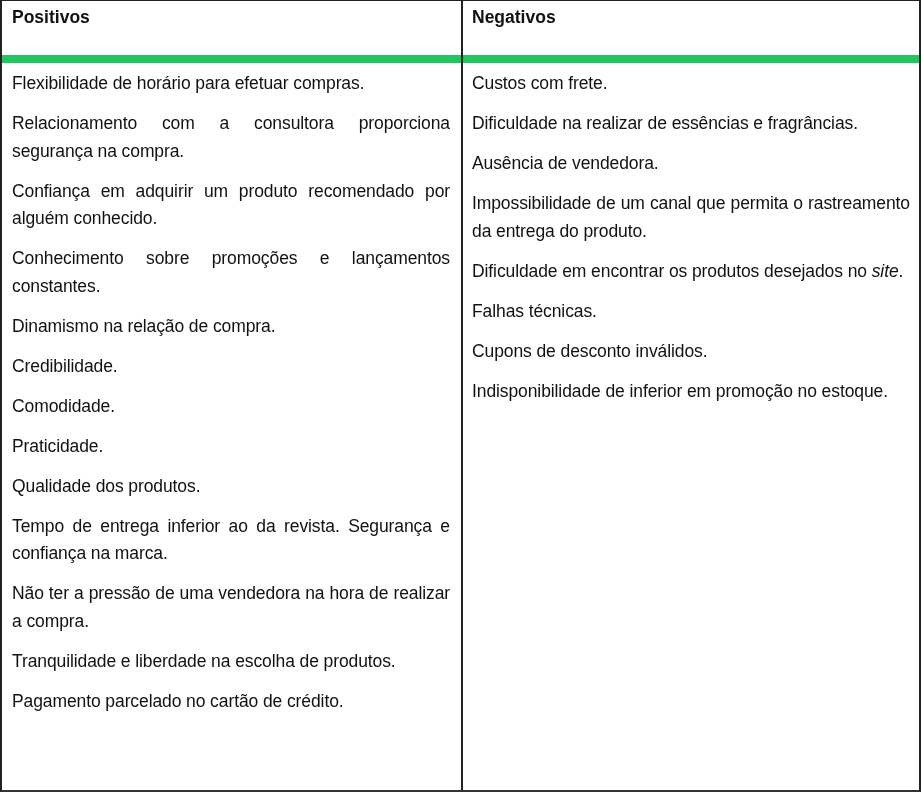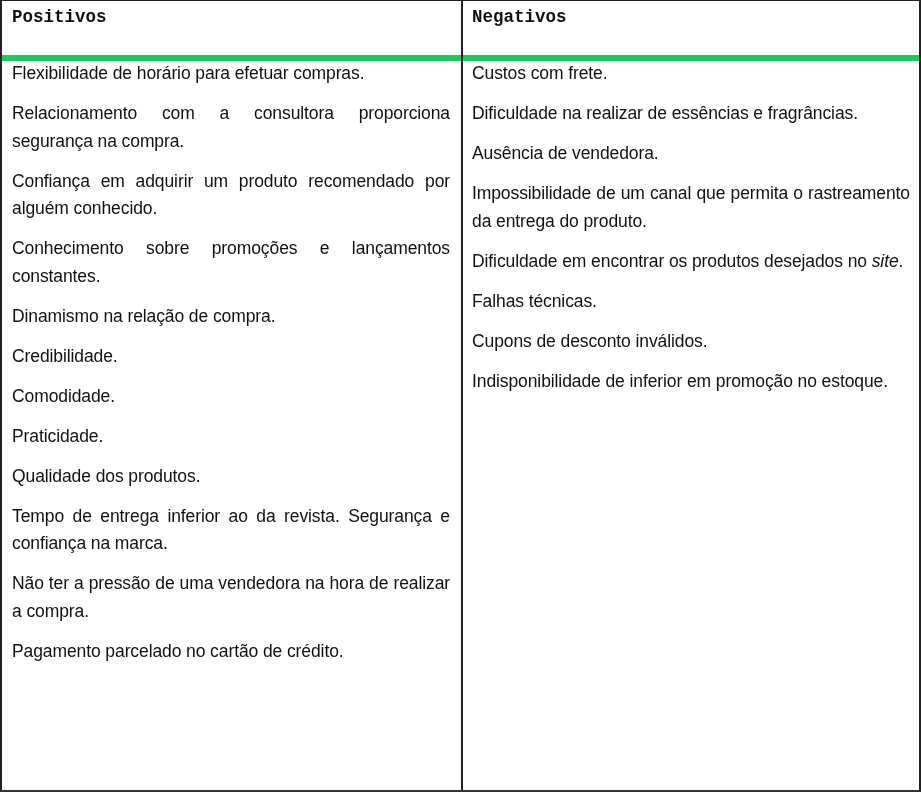"Positivos" .hdr { border-bottom: 6px solid #22c55e -> 8px solid #22c55e; font-family: Liberation Mono, monospace -> none }
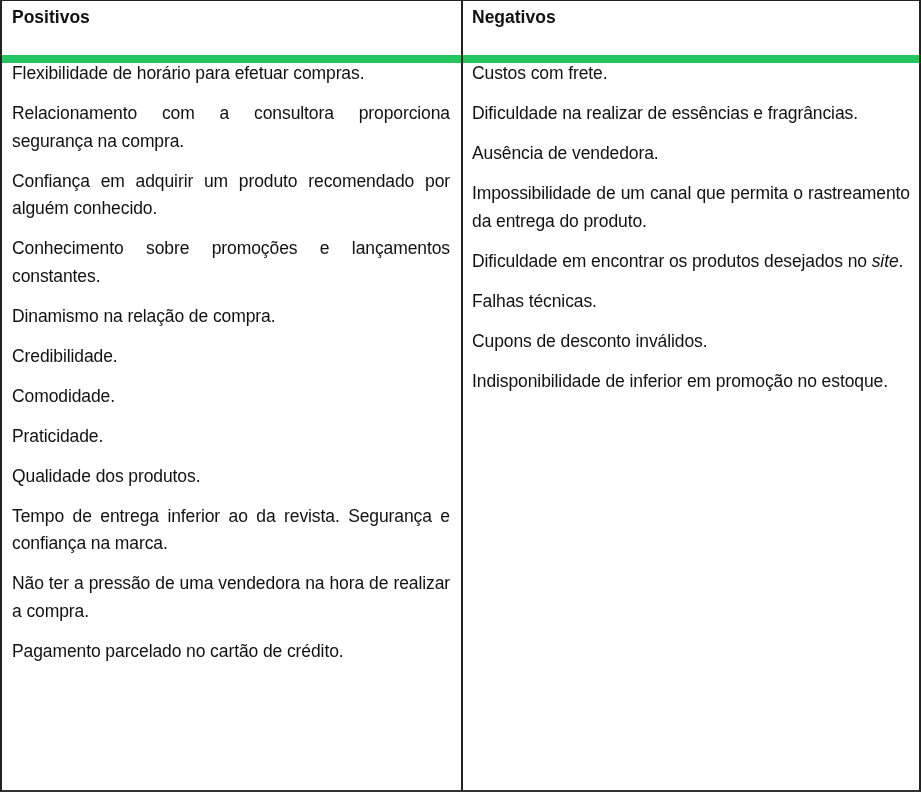"Flexibilidade de horário para efetuar" .col { top: 59px -> 69px }
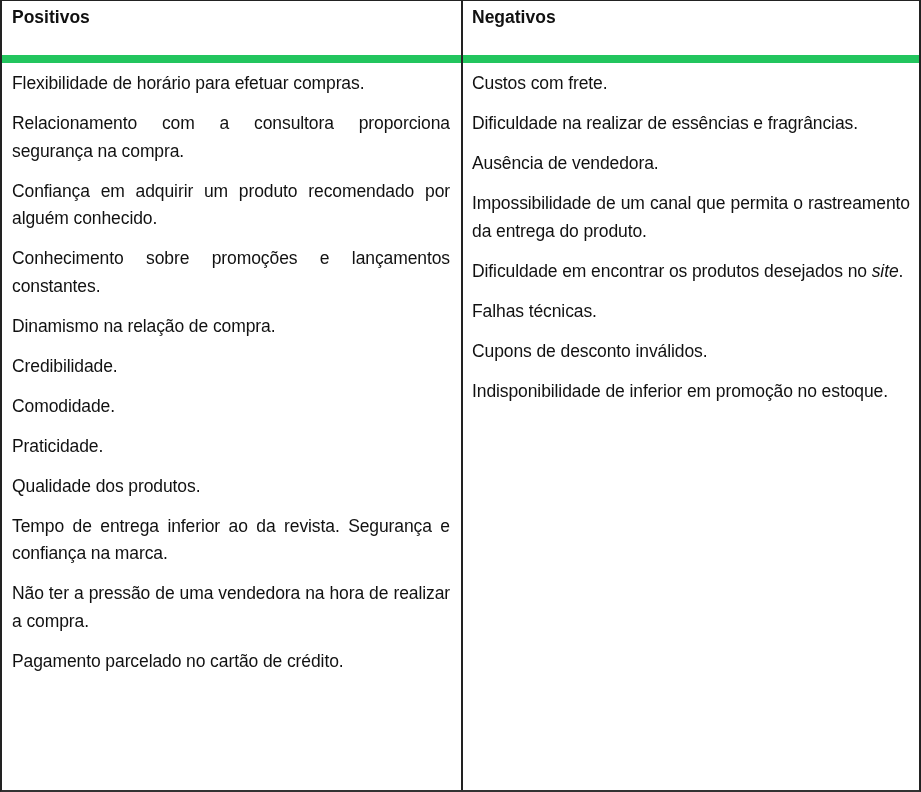"Tranquilidade e liberdade na escolha" p.item { html: none -> <p>Tranquilidade e liberdade na escolha de produtos.</p> }
